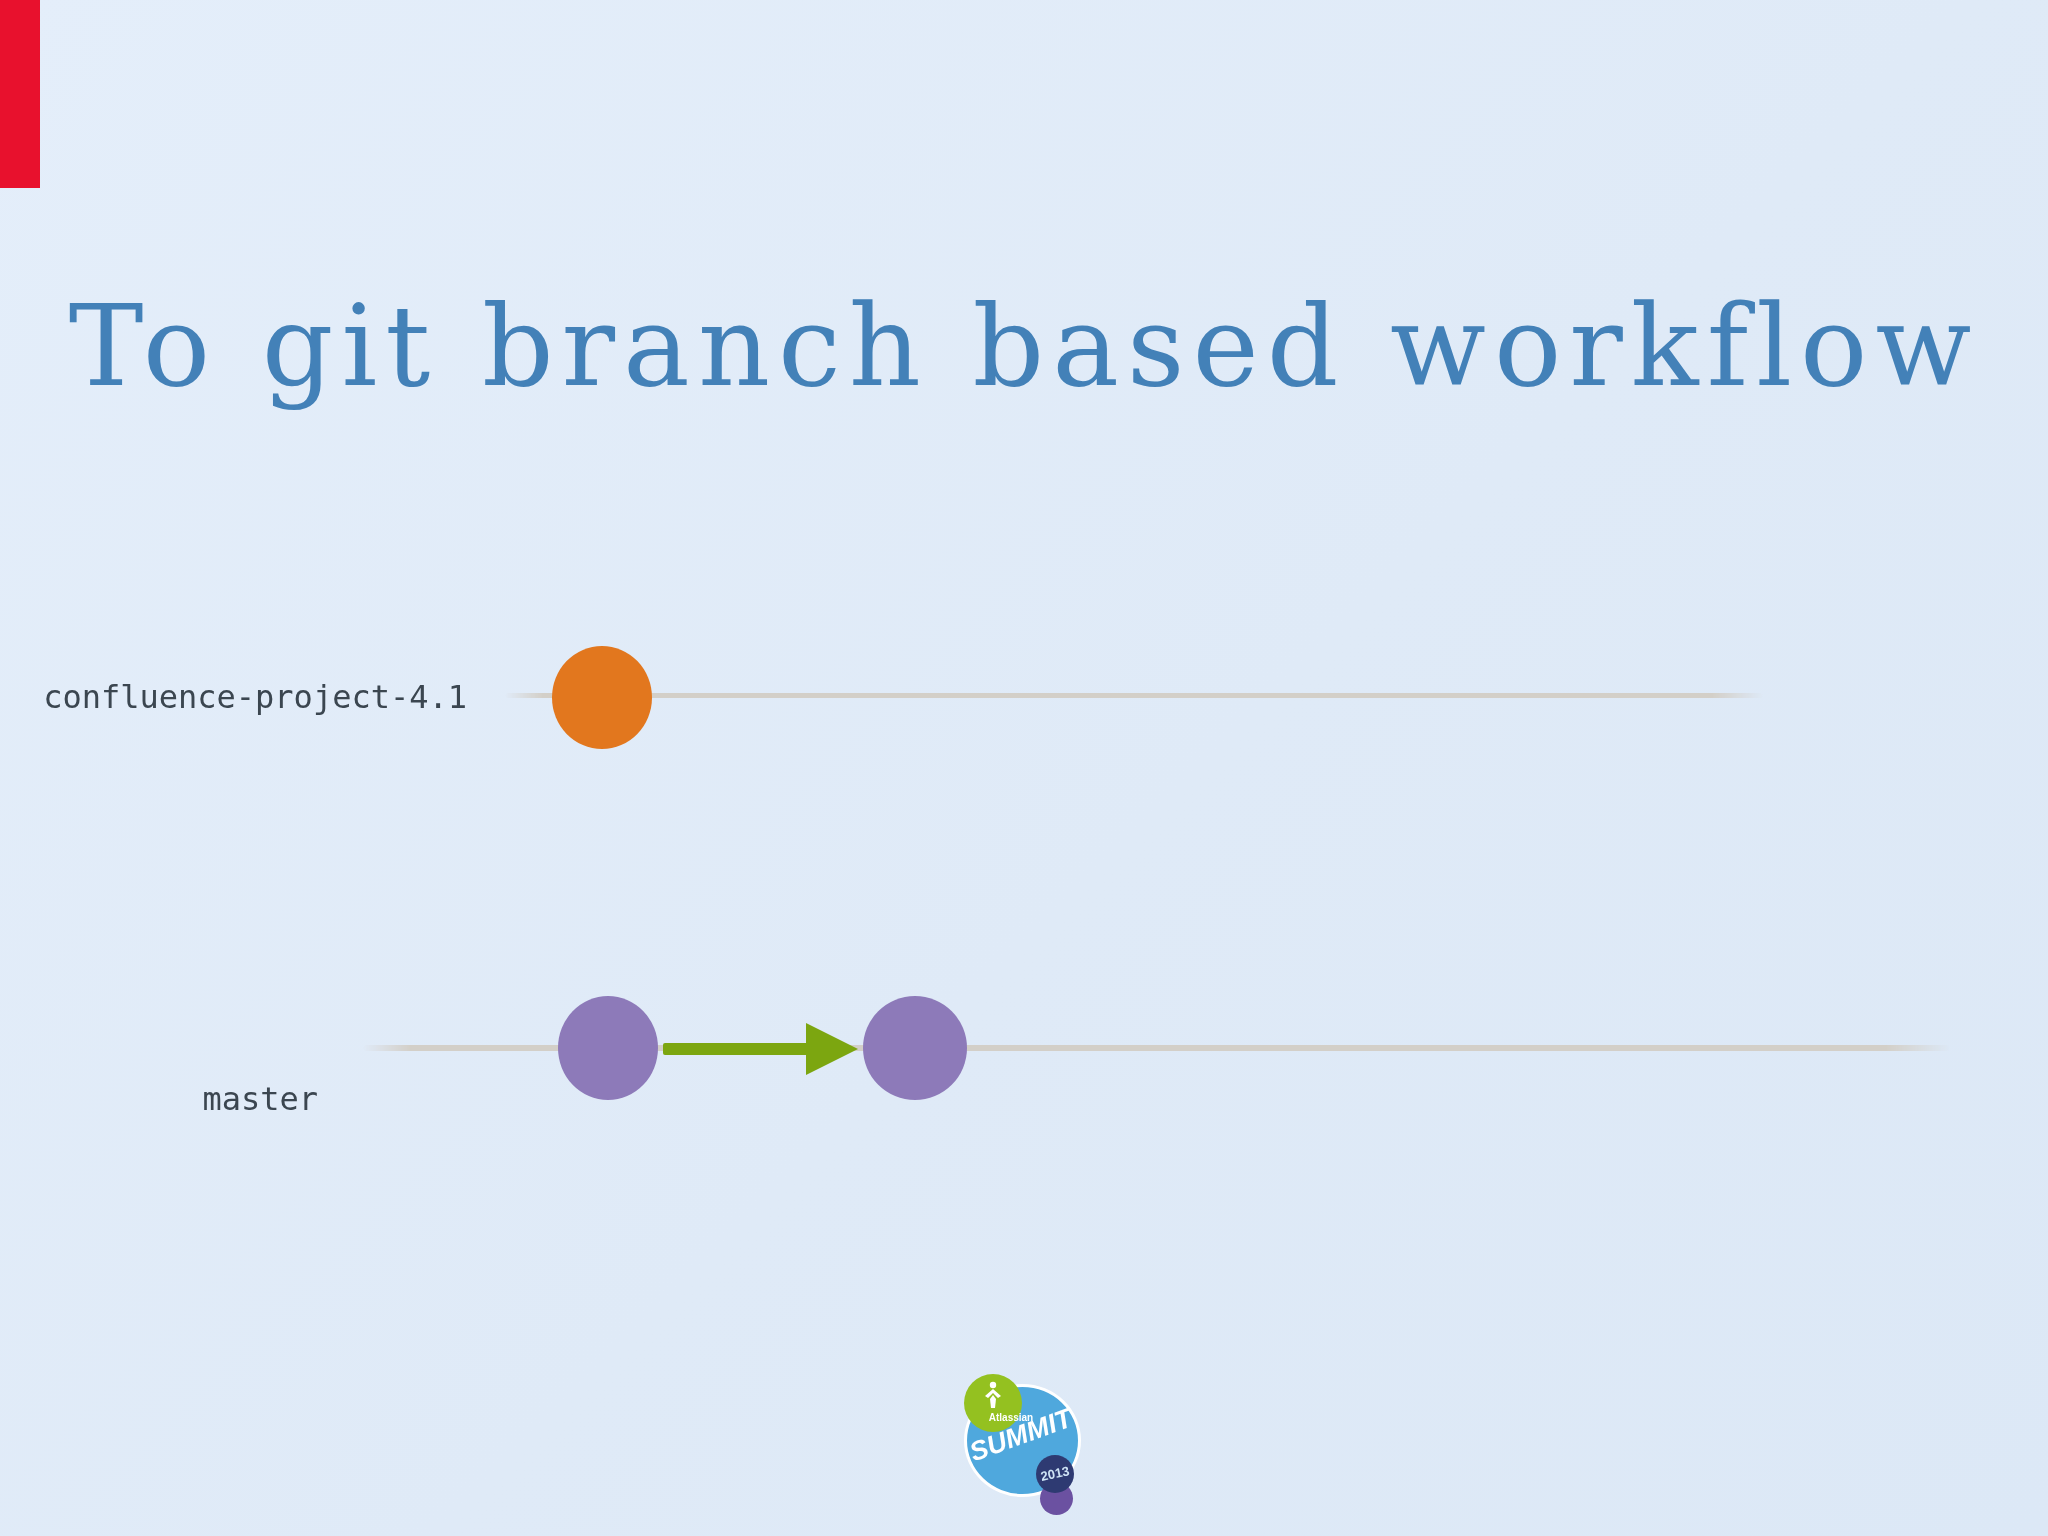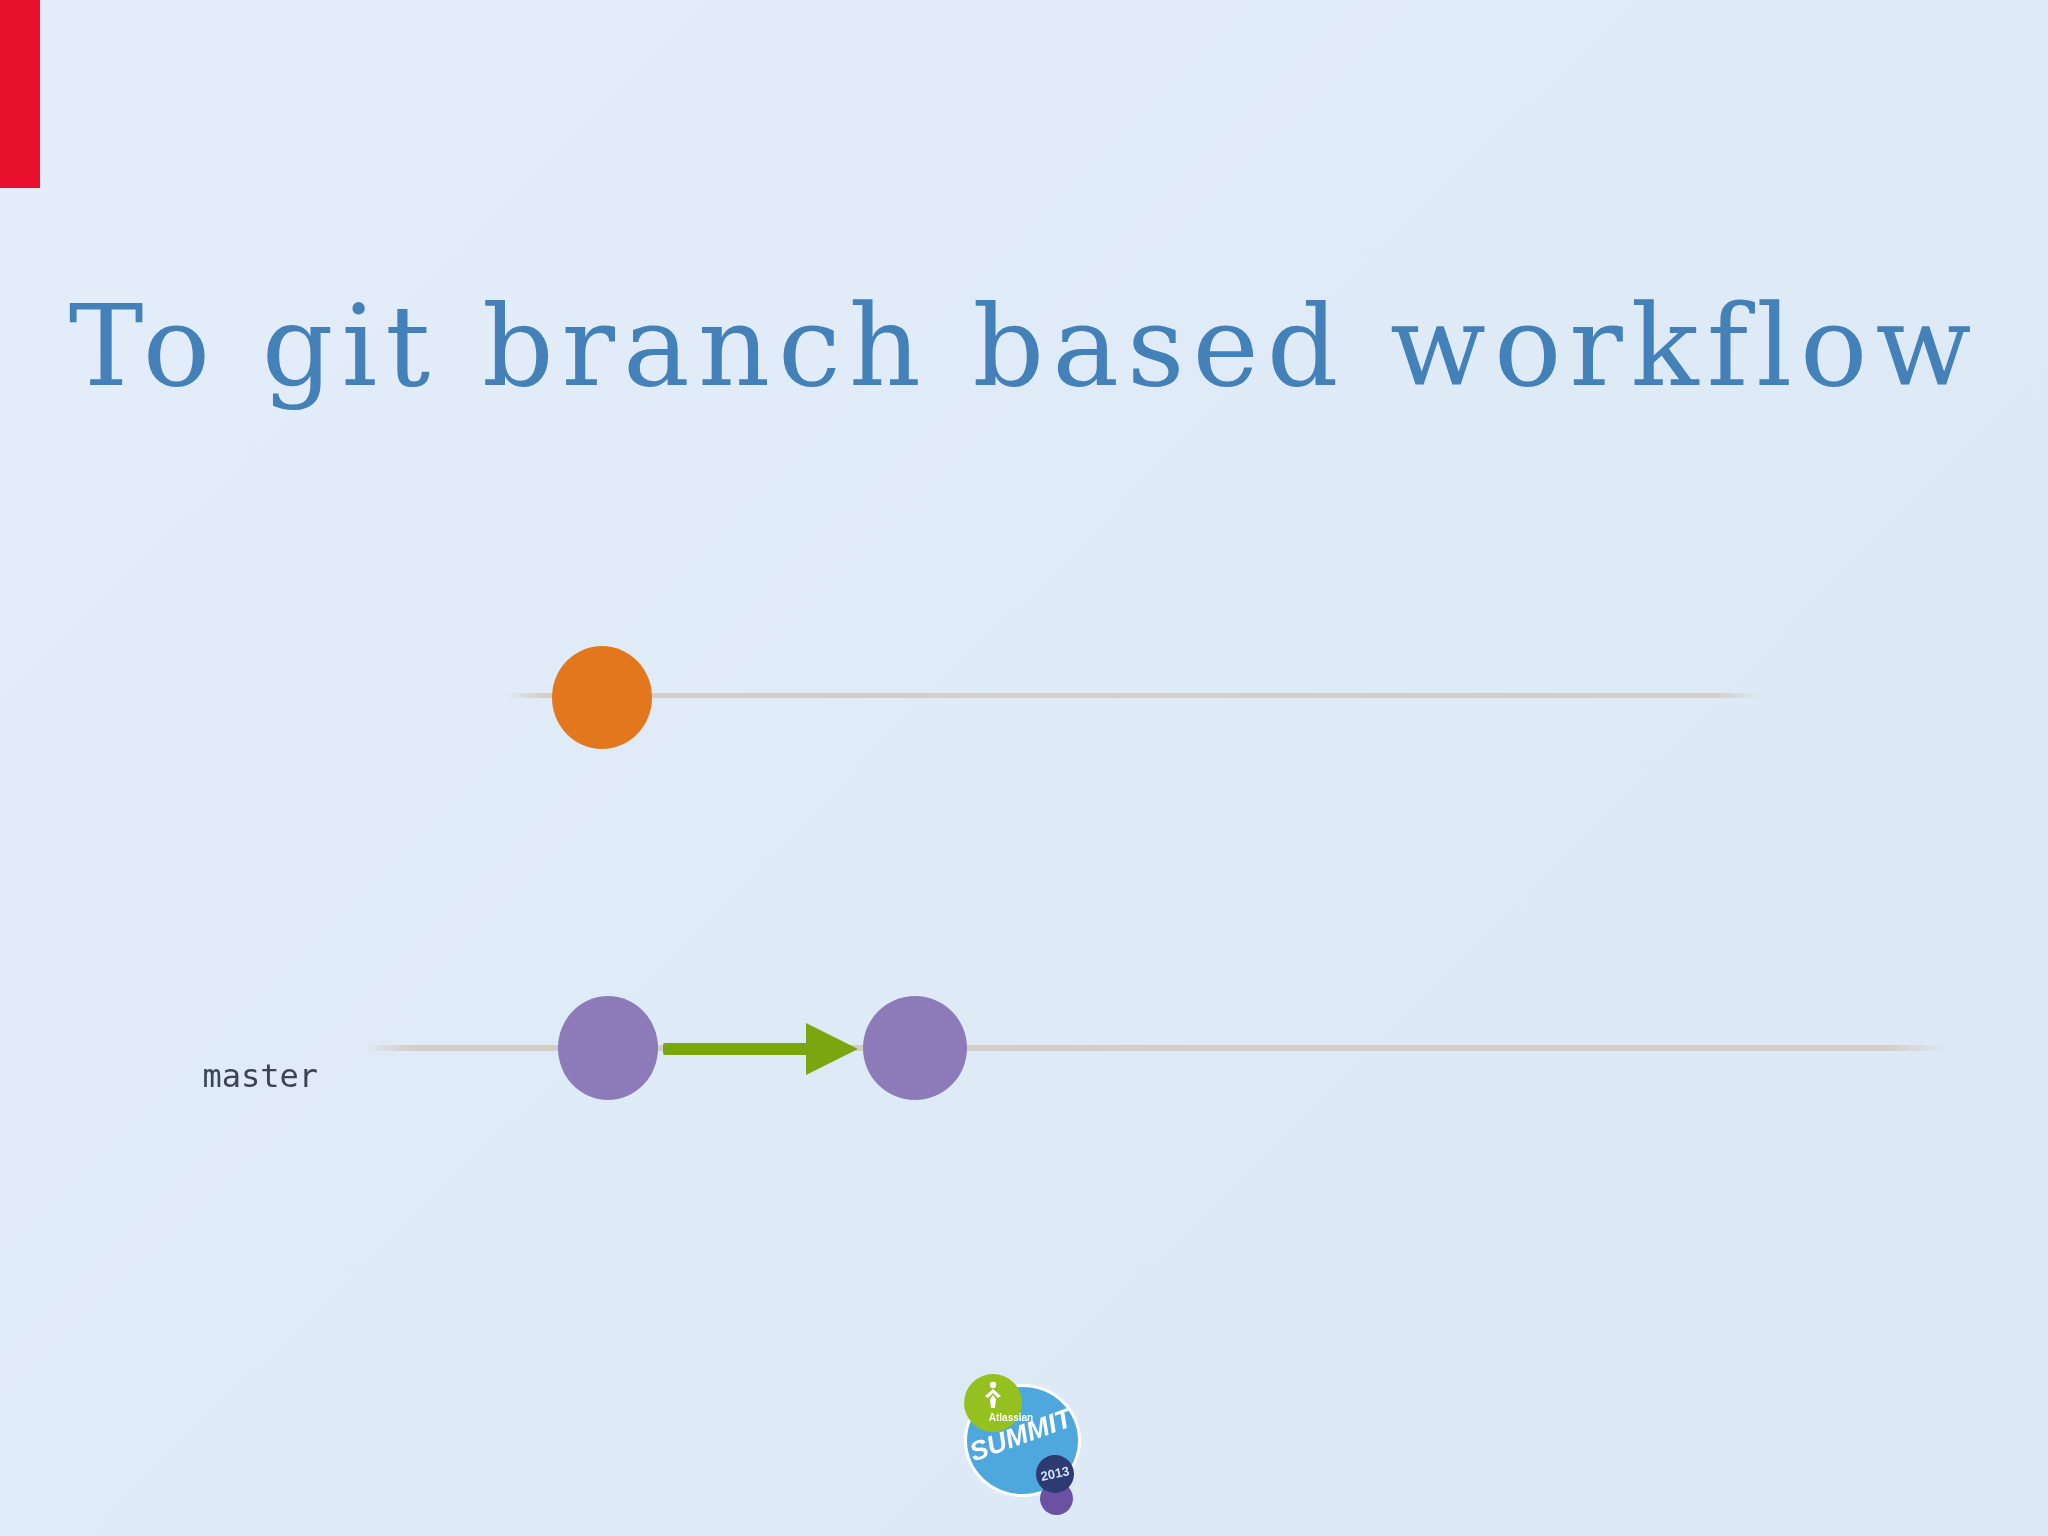"confluence-project-4.1" div.branch-label { html: none -> <div>confluence-project-4.1</div> }
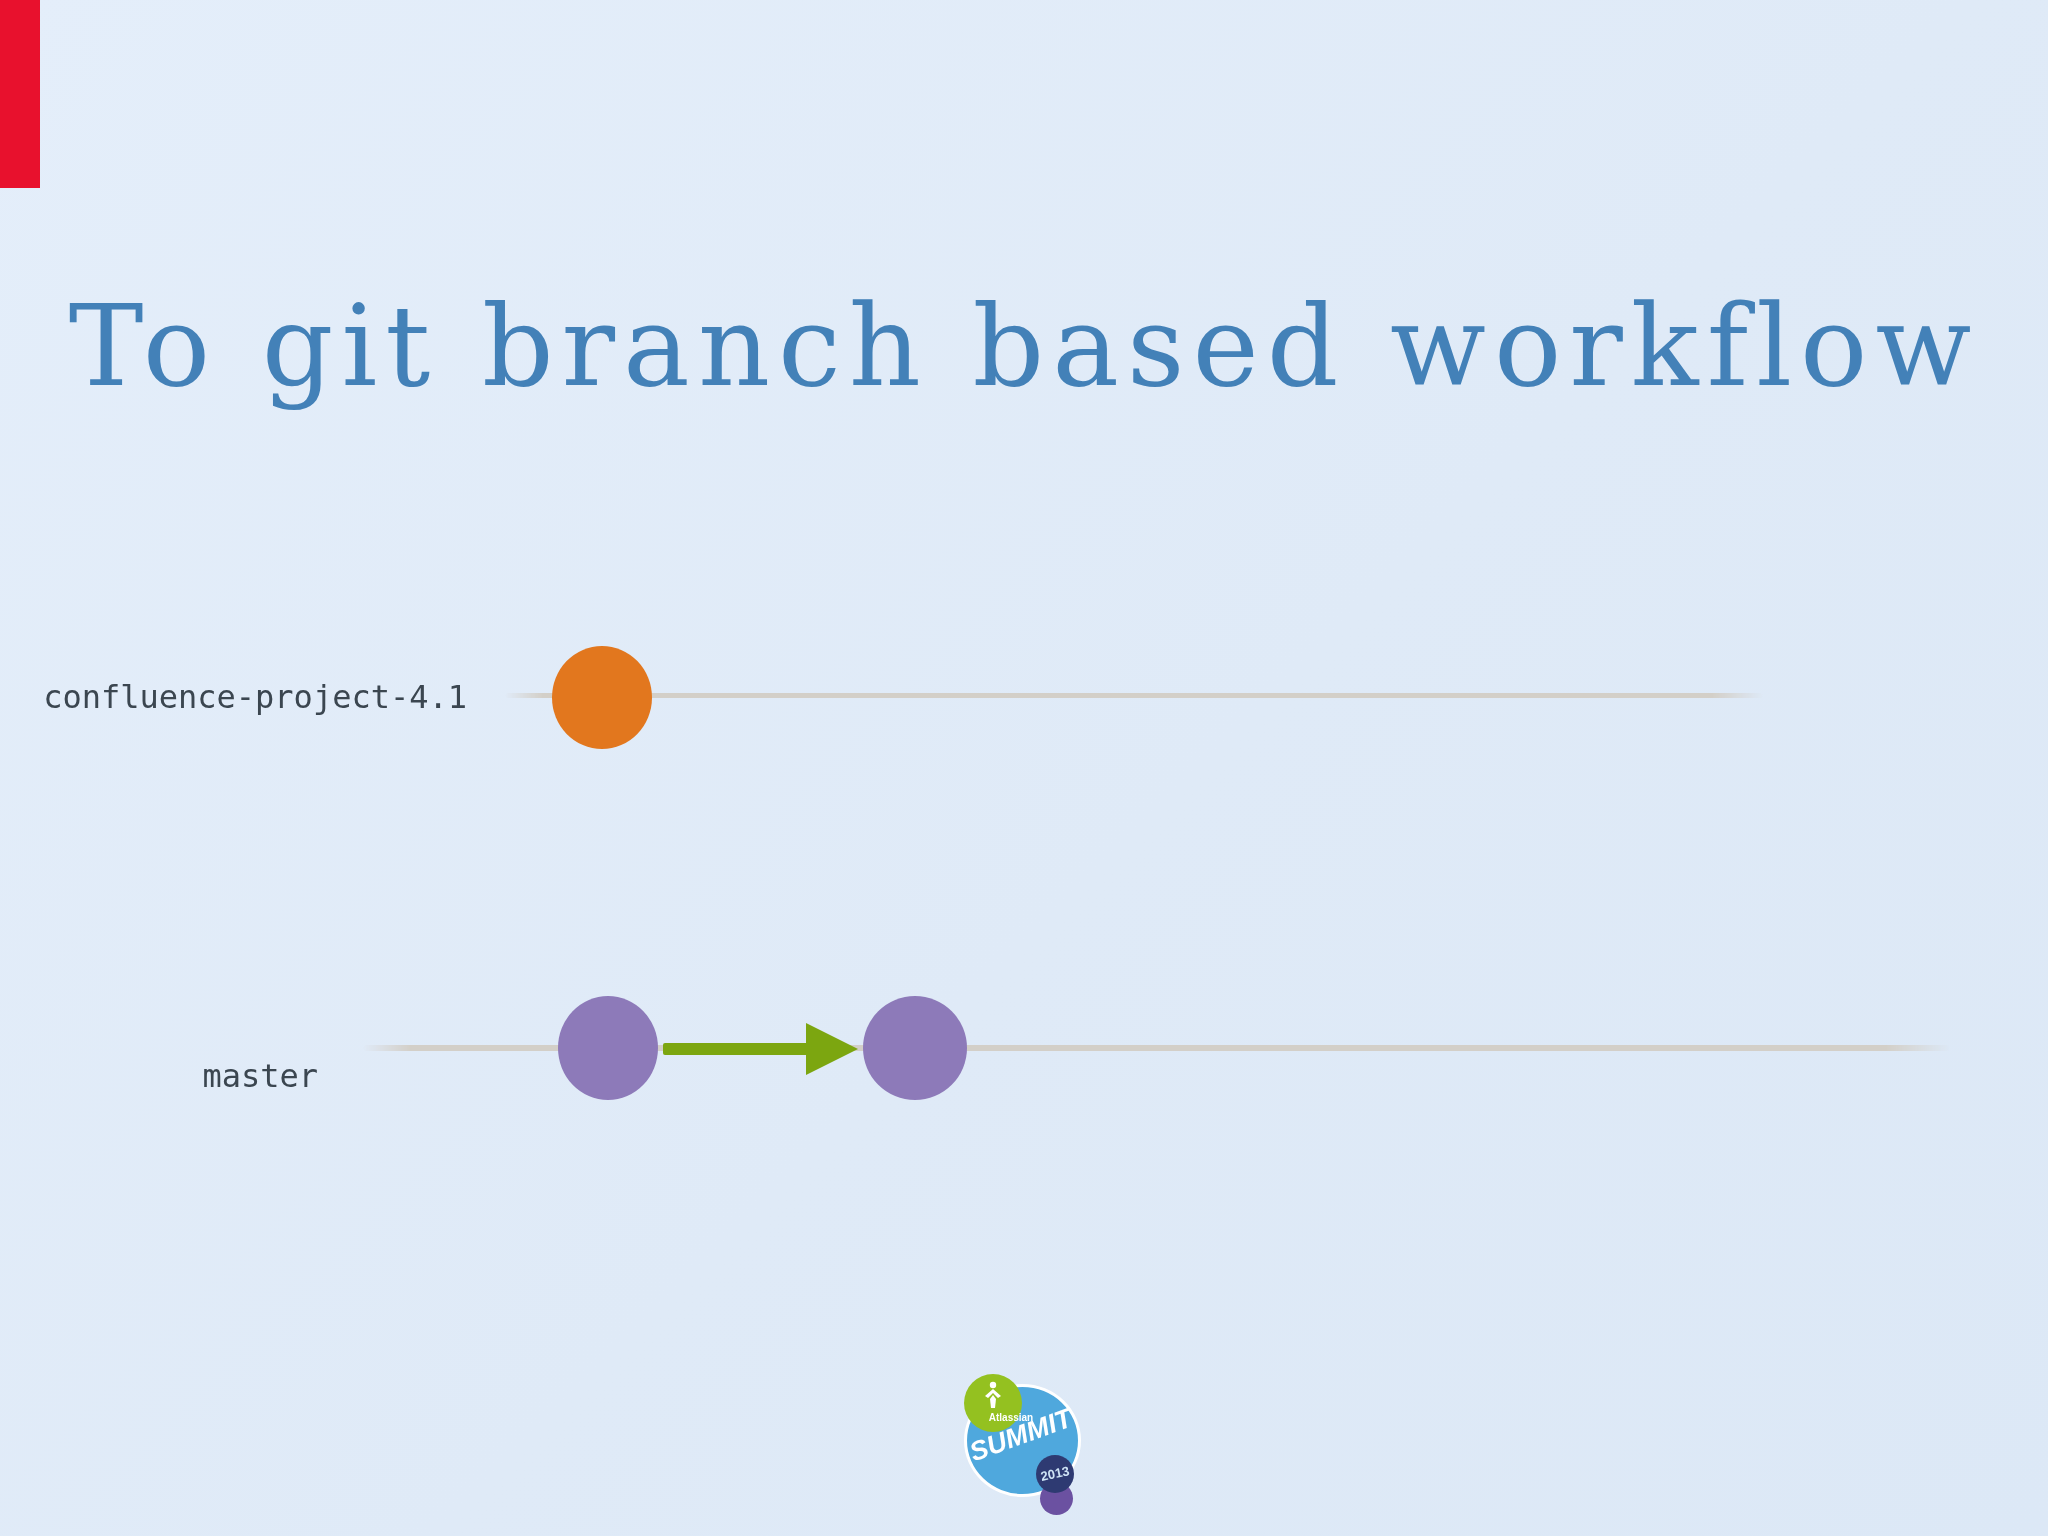"master" .branch-label.row2 { top: 1057px -> 1080px }
